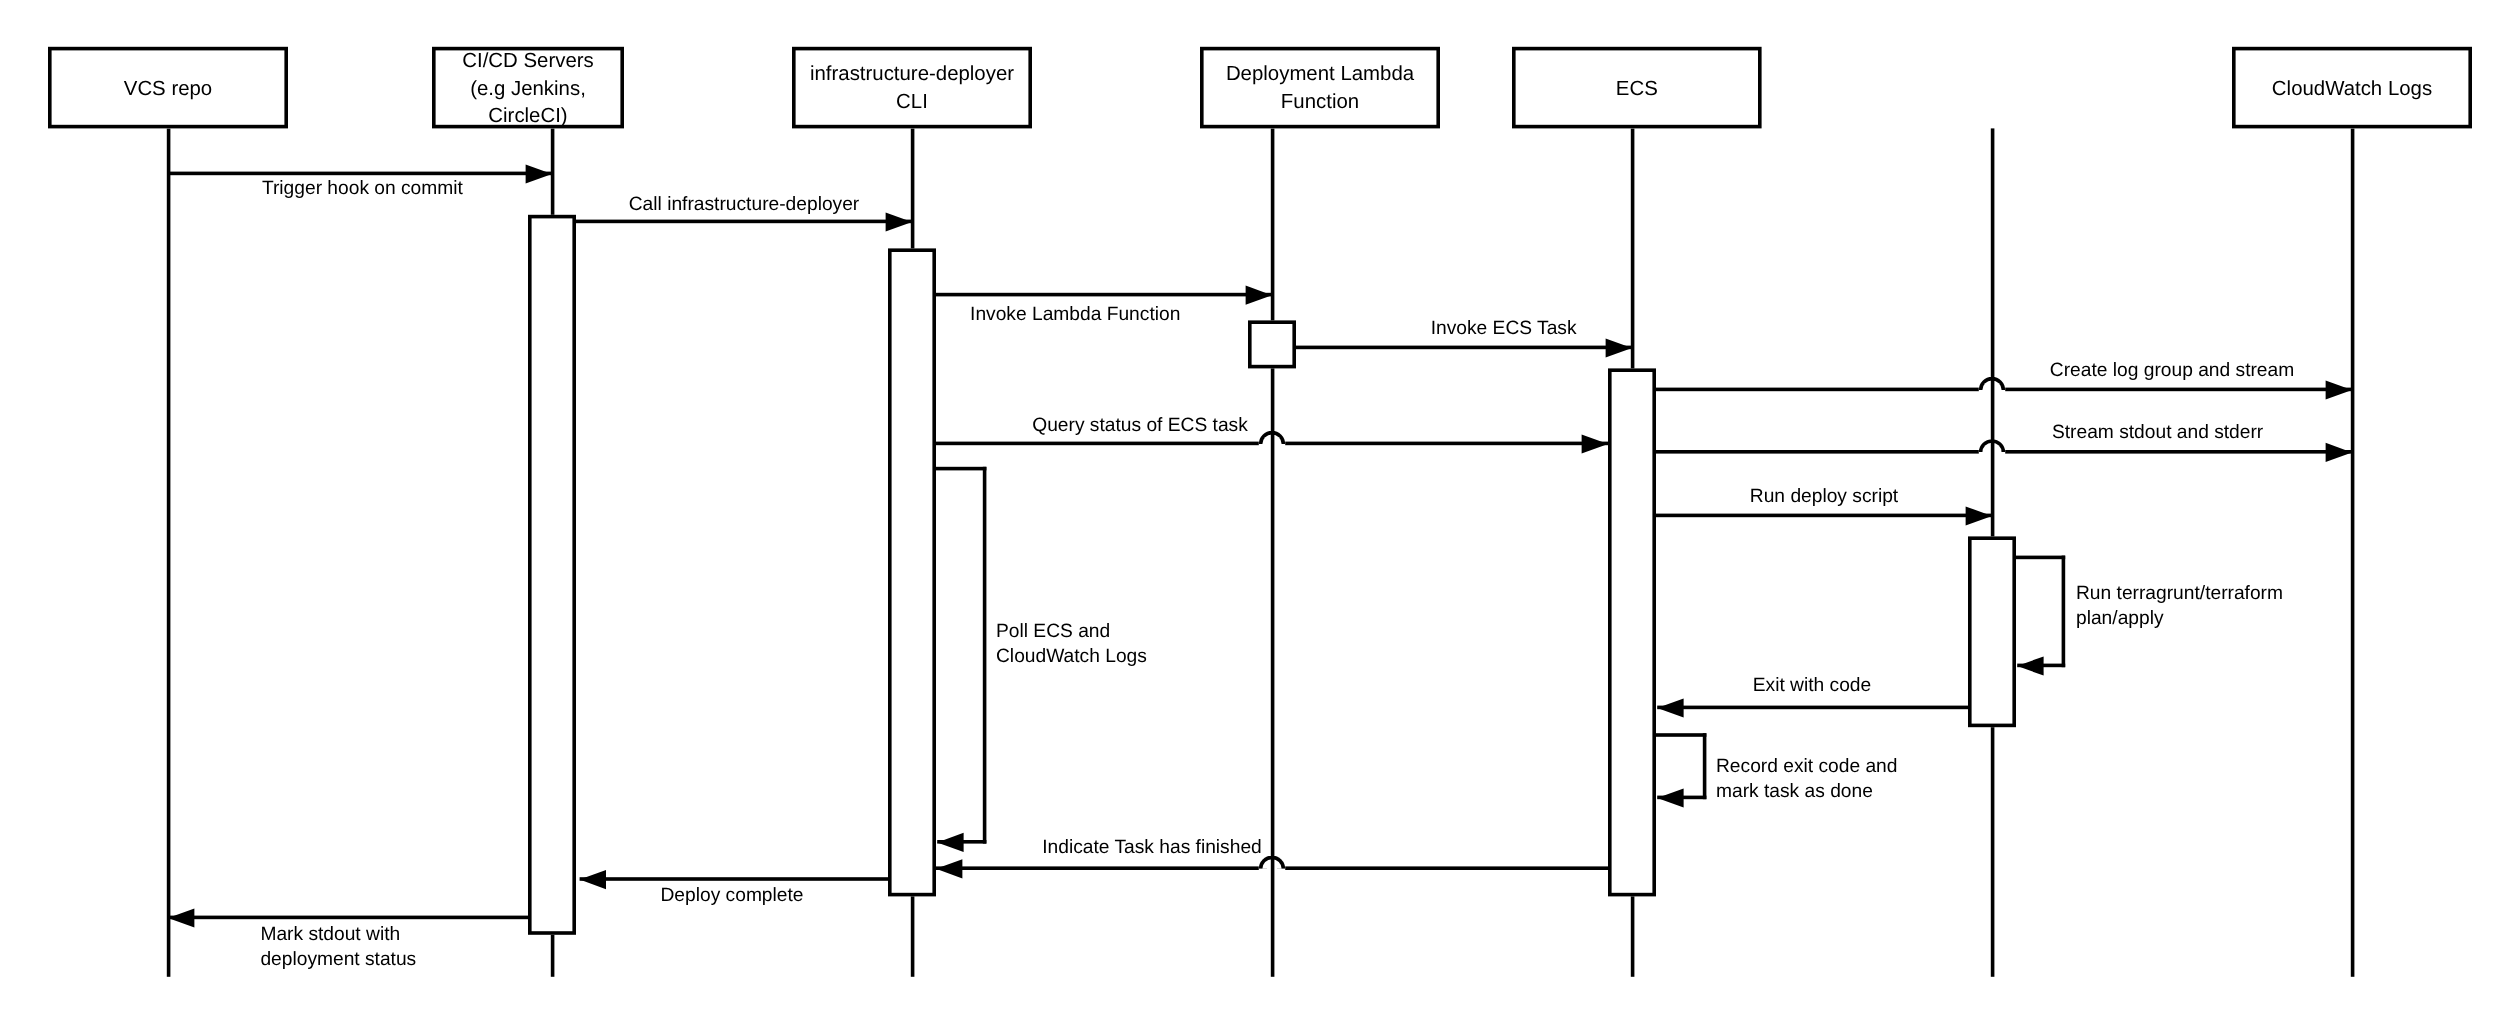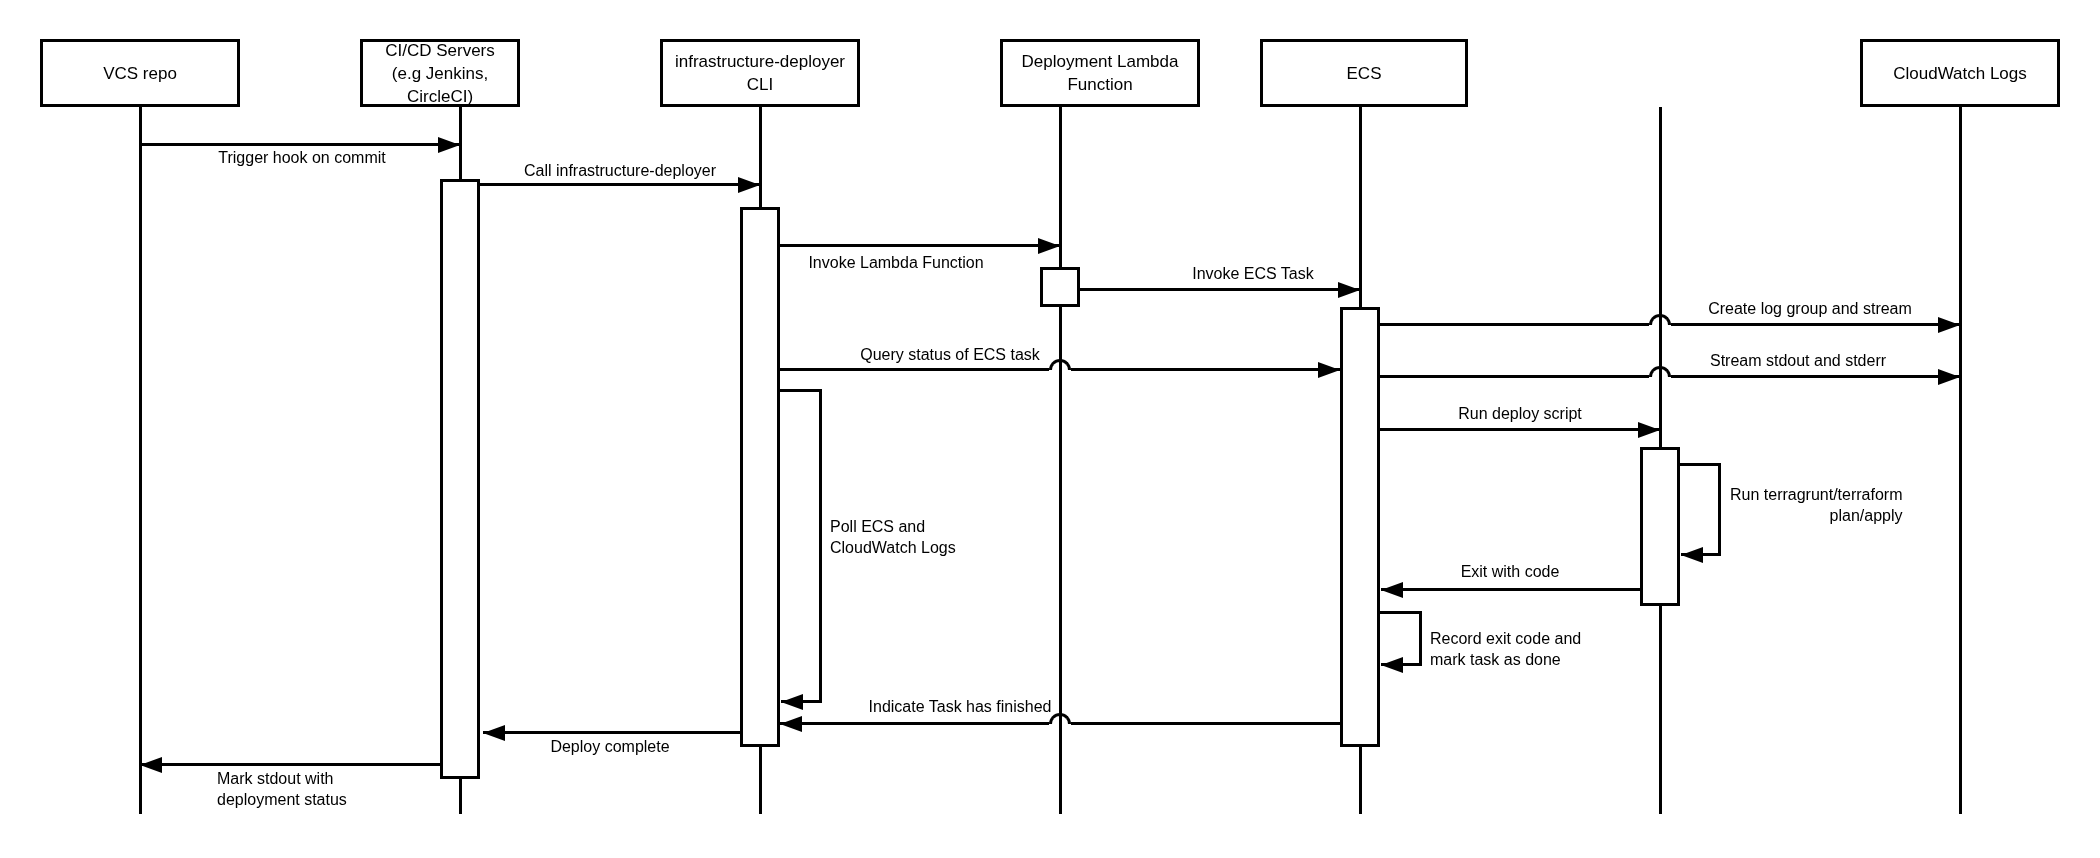"Run terragrunt/terraform" div.msglabel { text-align: right -> none }
